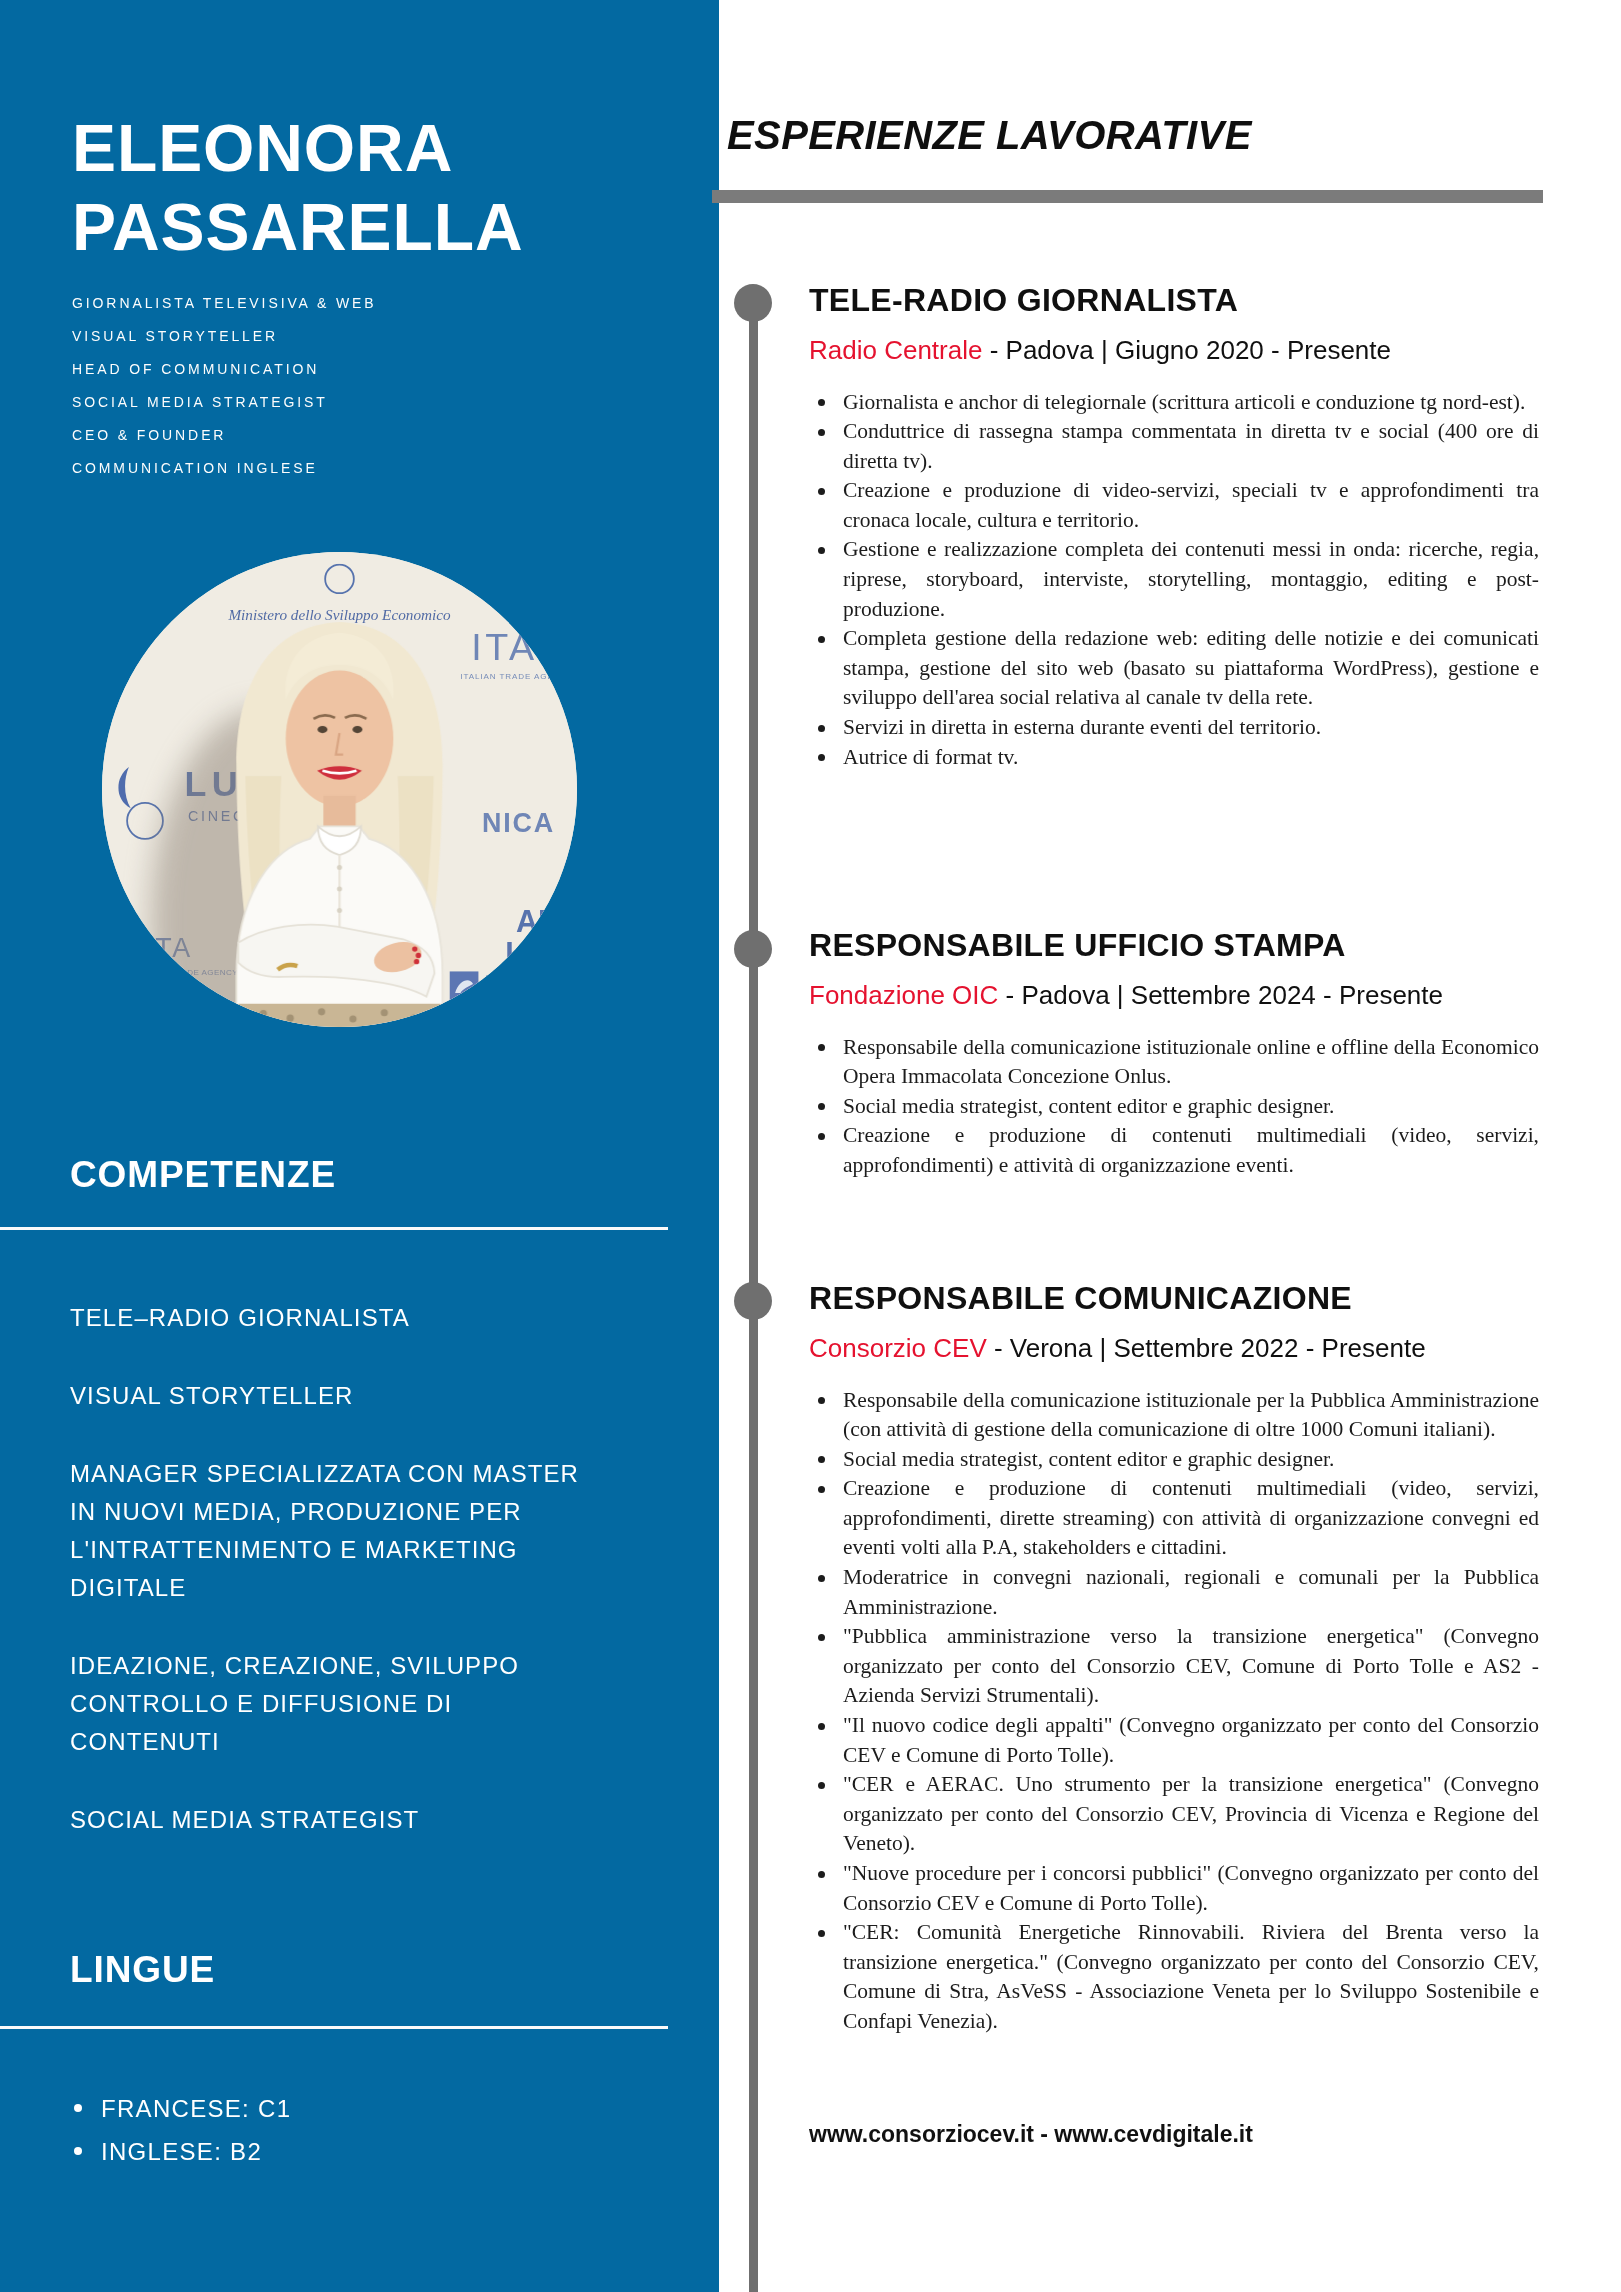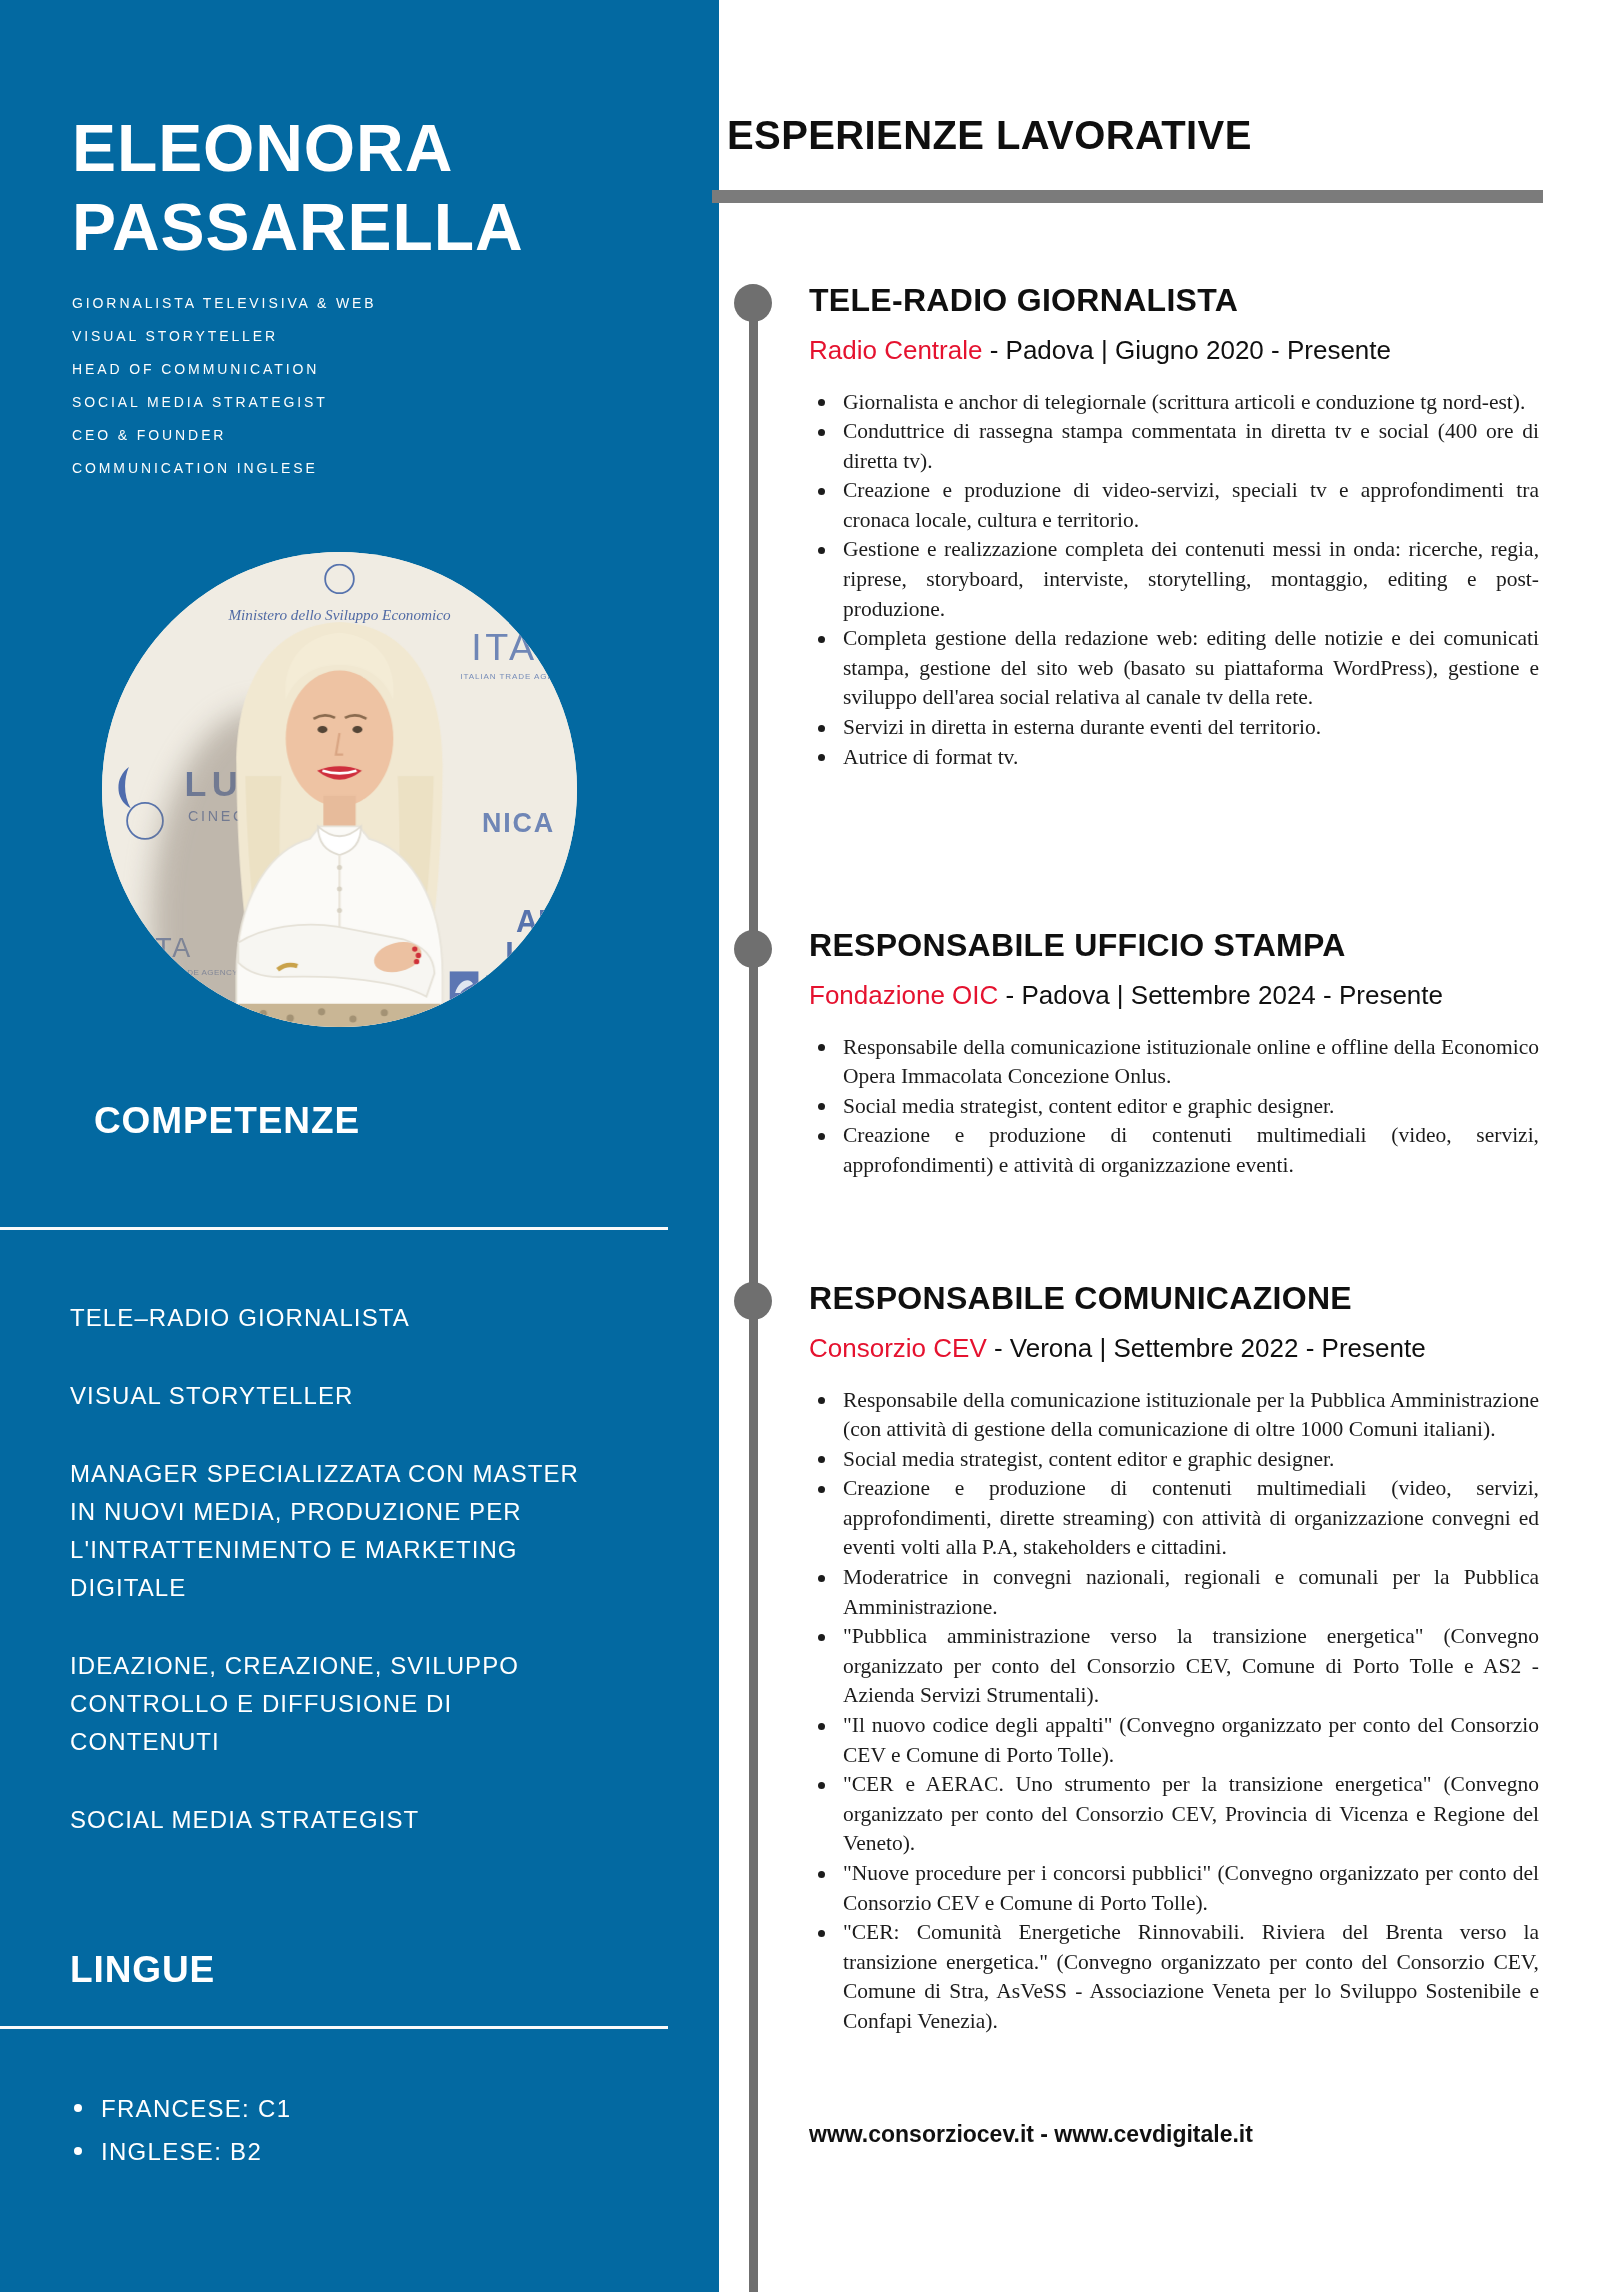"ESPERIENZE LAVORATIVE" .main-h1 { font-style: none -> italic }
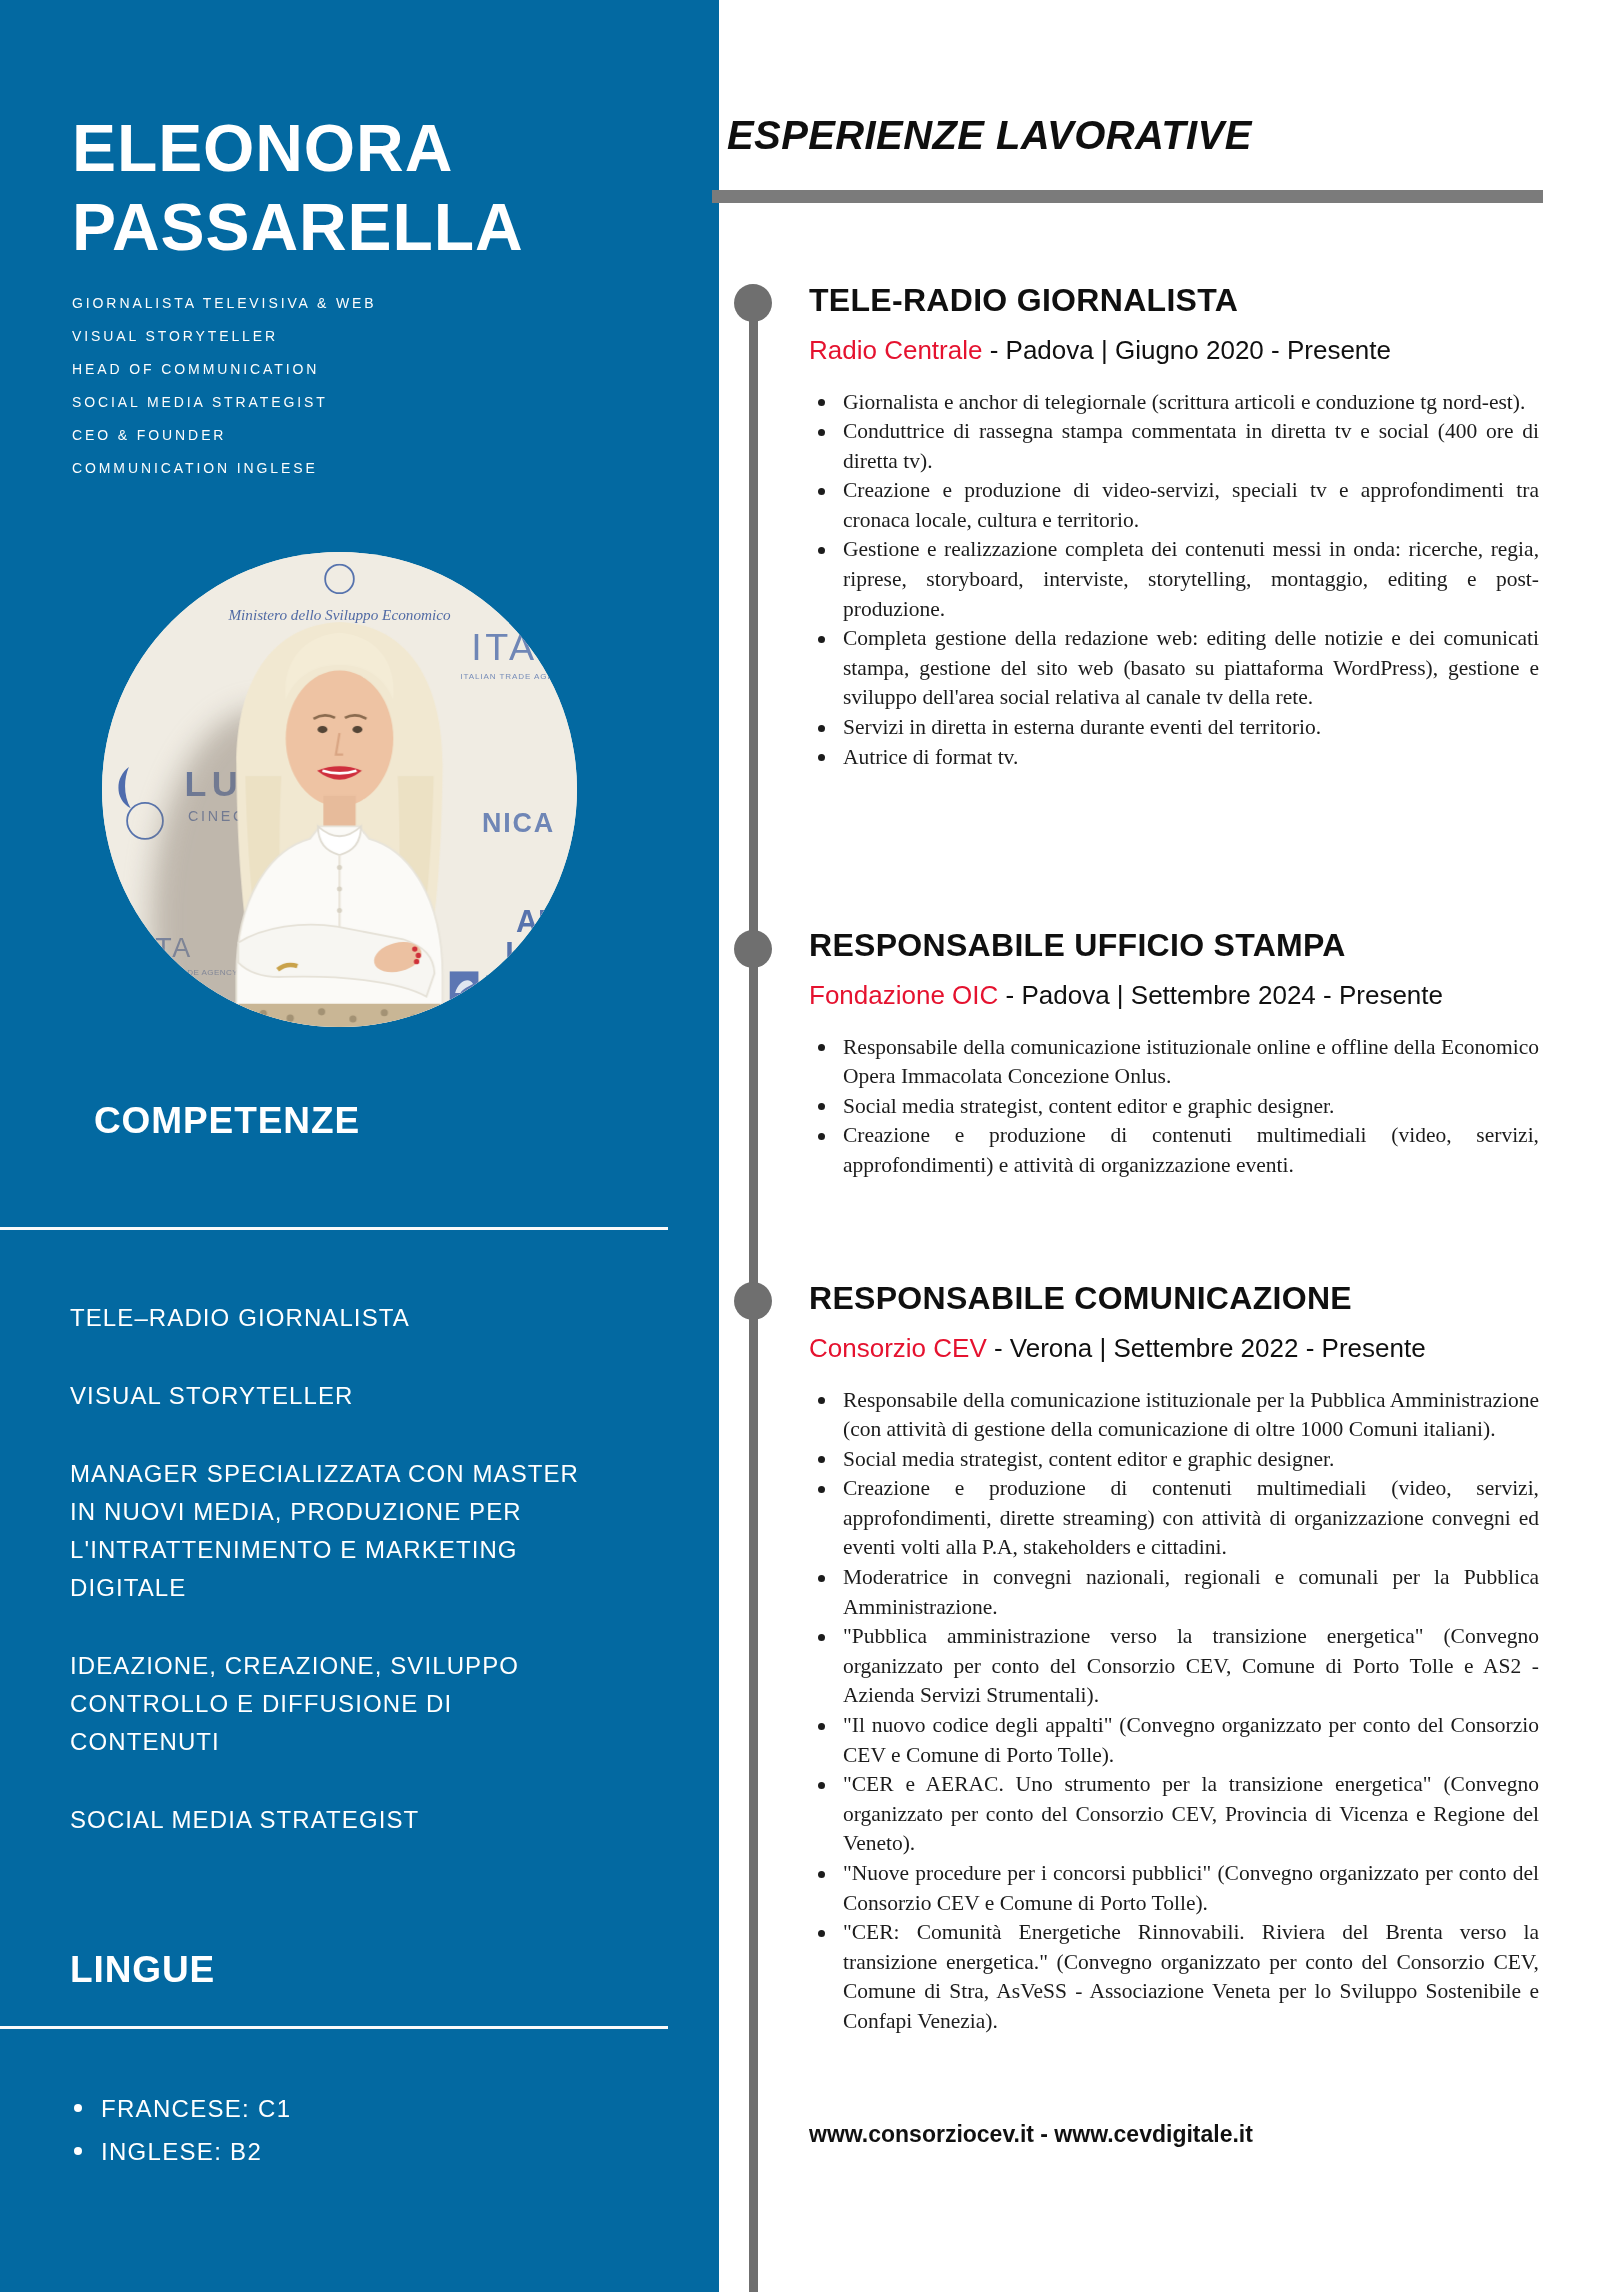"COMPETENZE" .competenze-h { margin-left: 24px -> none; top: 1100px -> 1154px }
